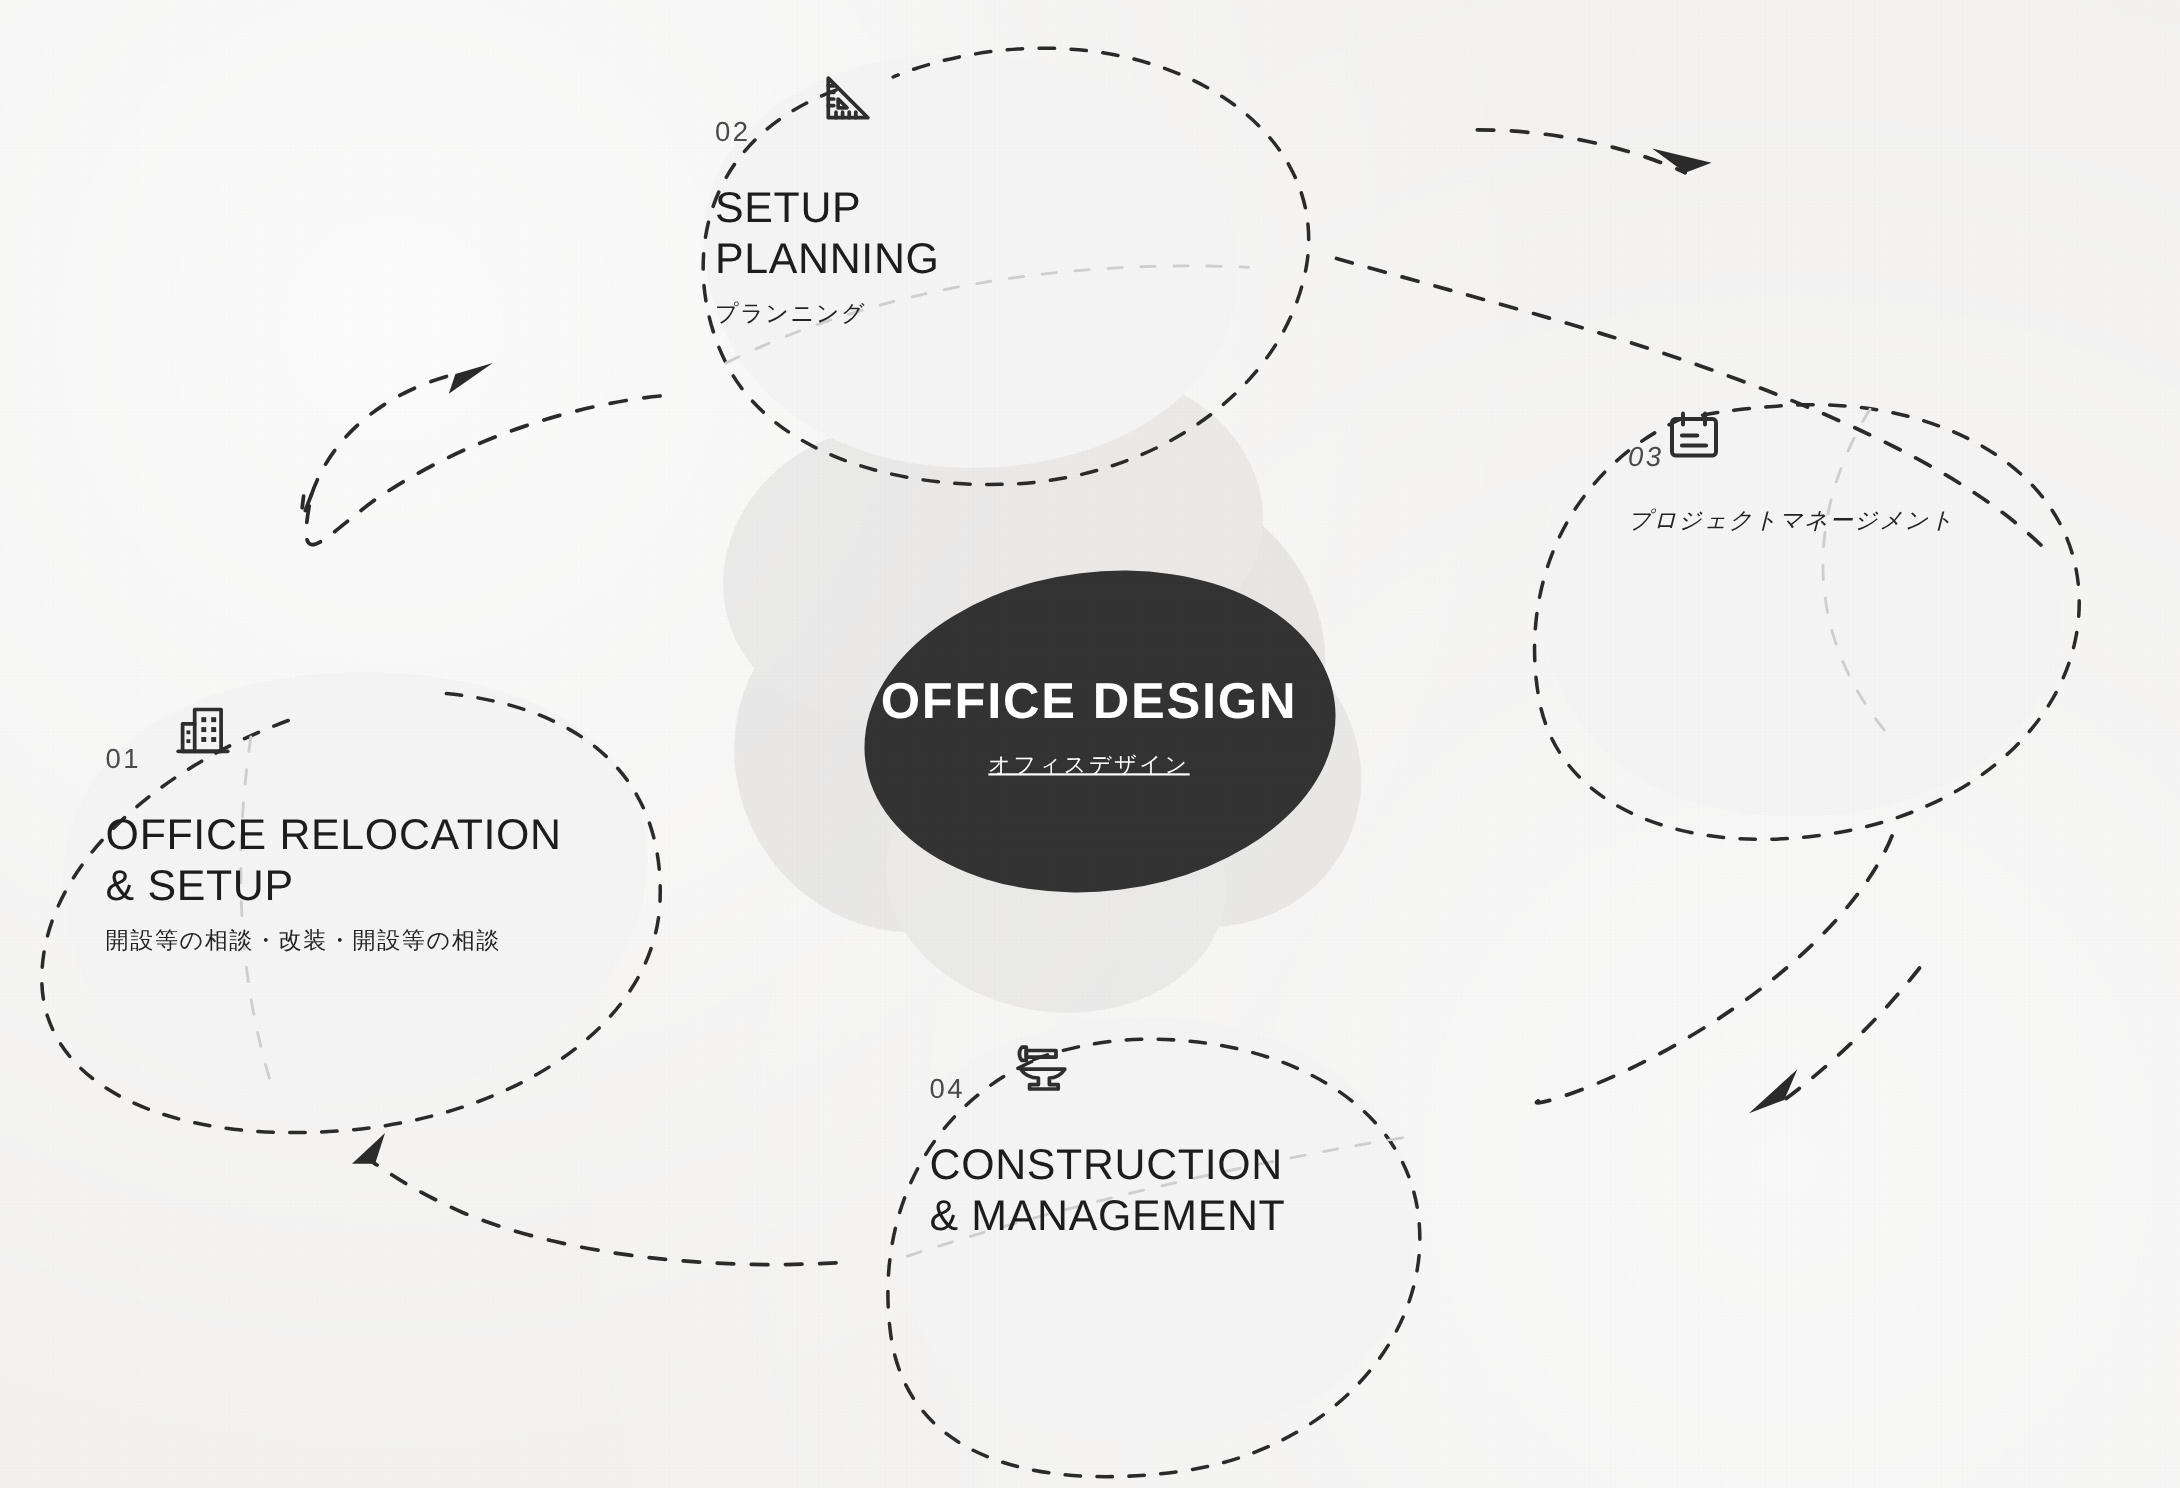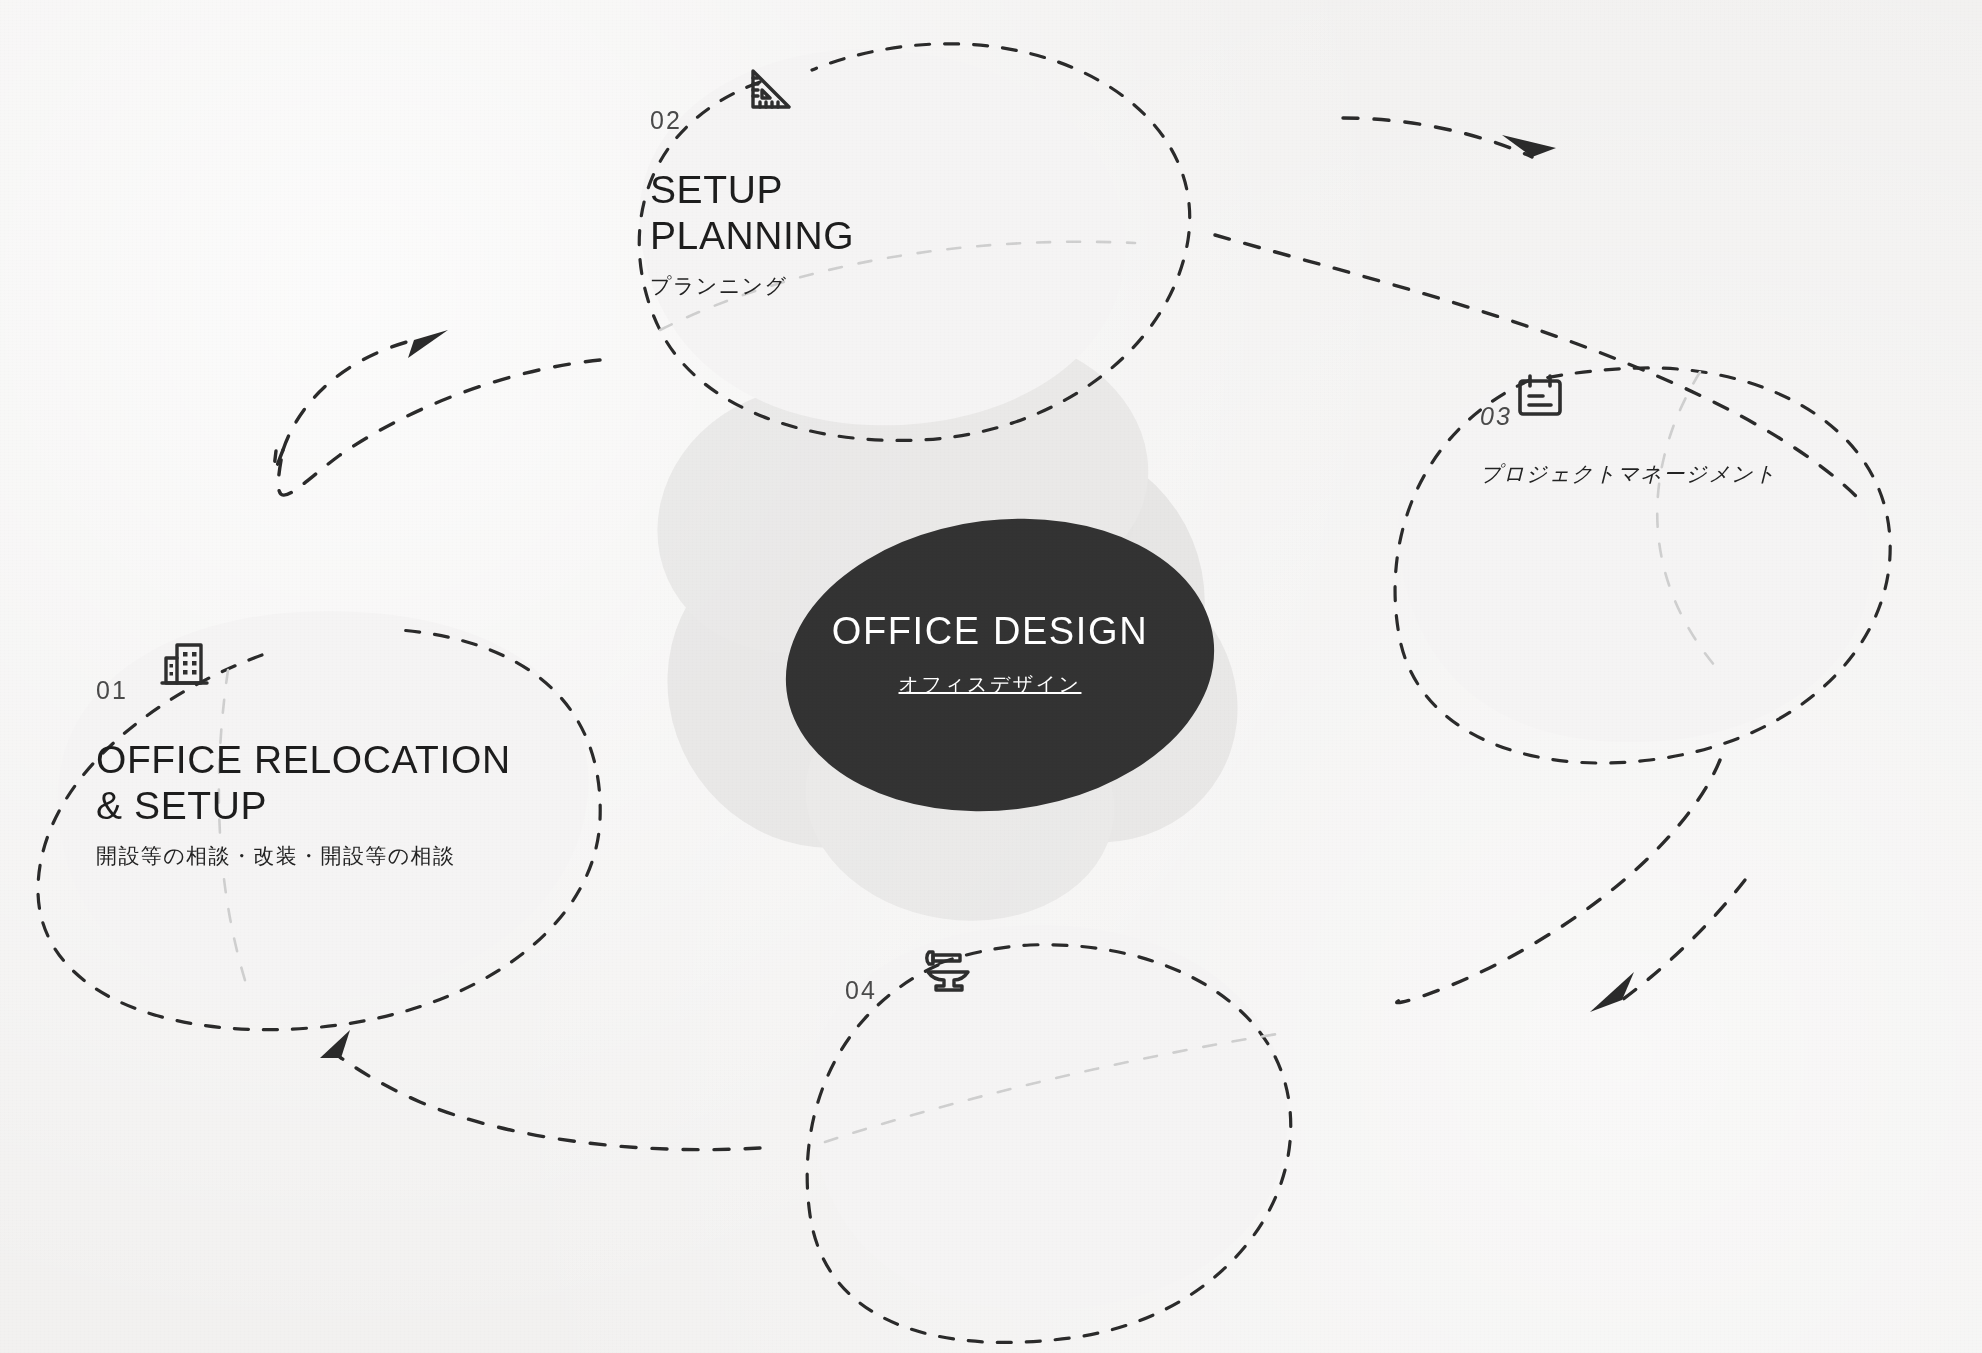"OFFICE DESIGN" #center-title { font-size: 38px -> 46px; font-weight: 400 -> 700 }
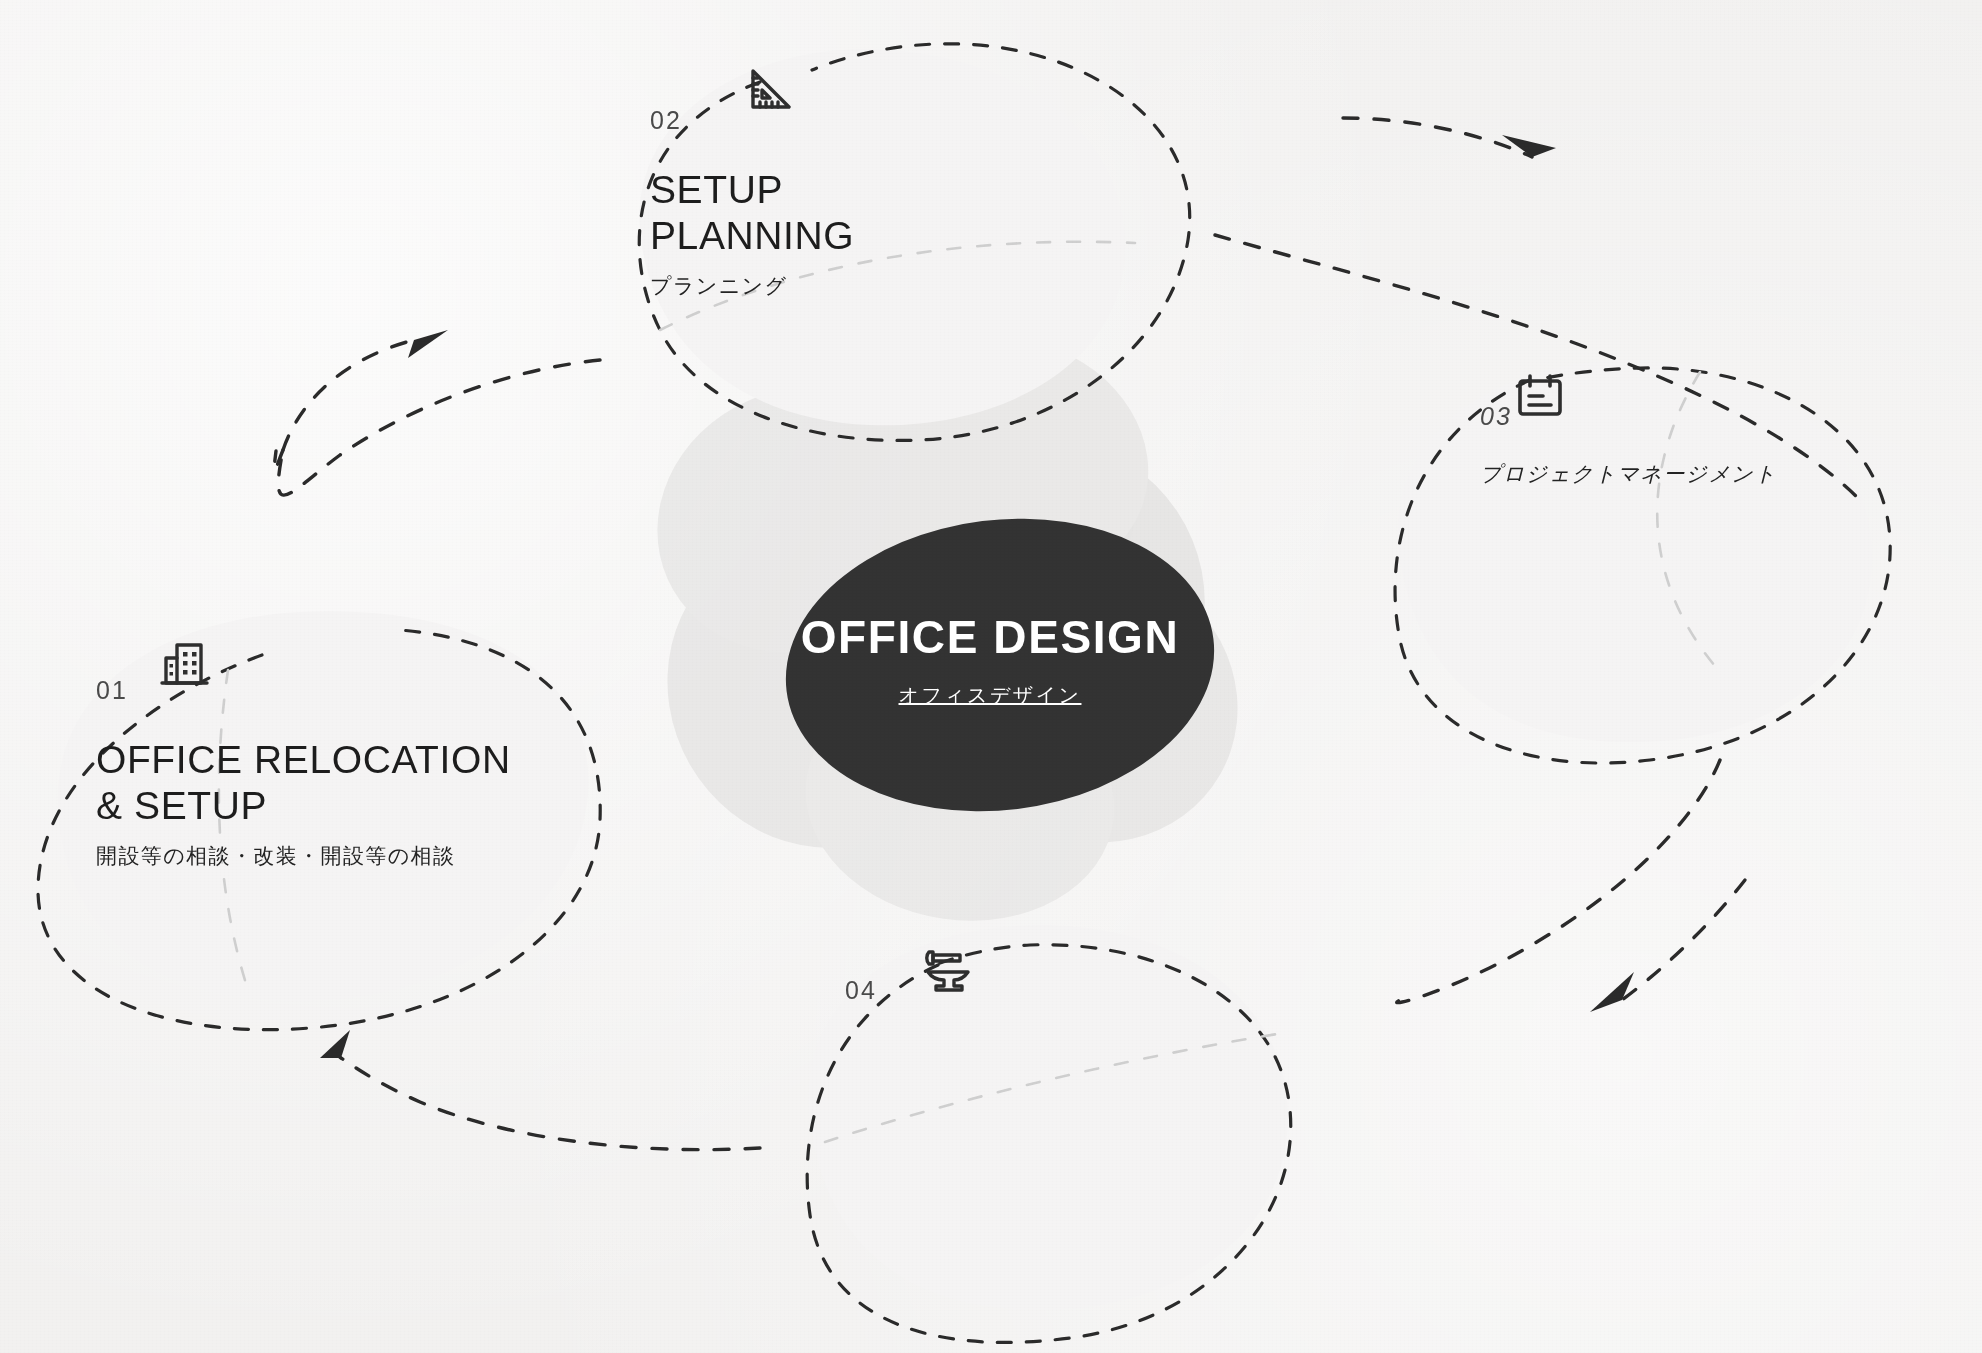"CONSTRUCTION" div.node-title { html: none -> <div>CONSTRUCTION &amp; MANAGEMENT</div> }
